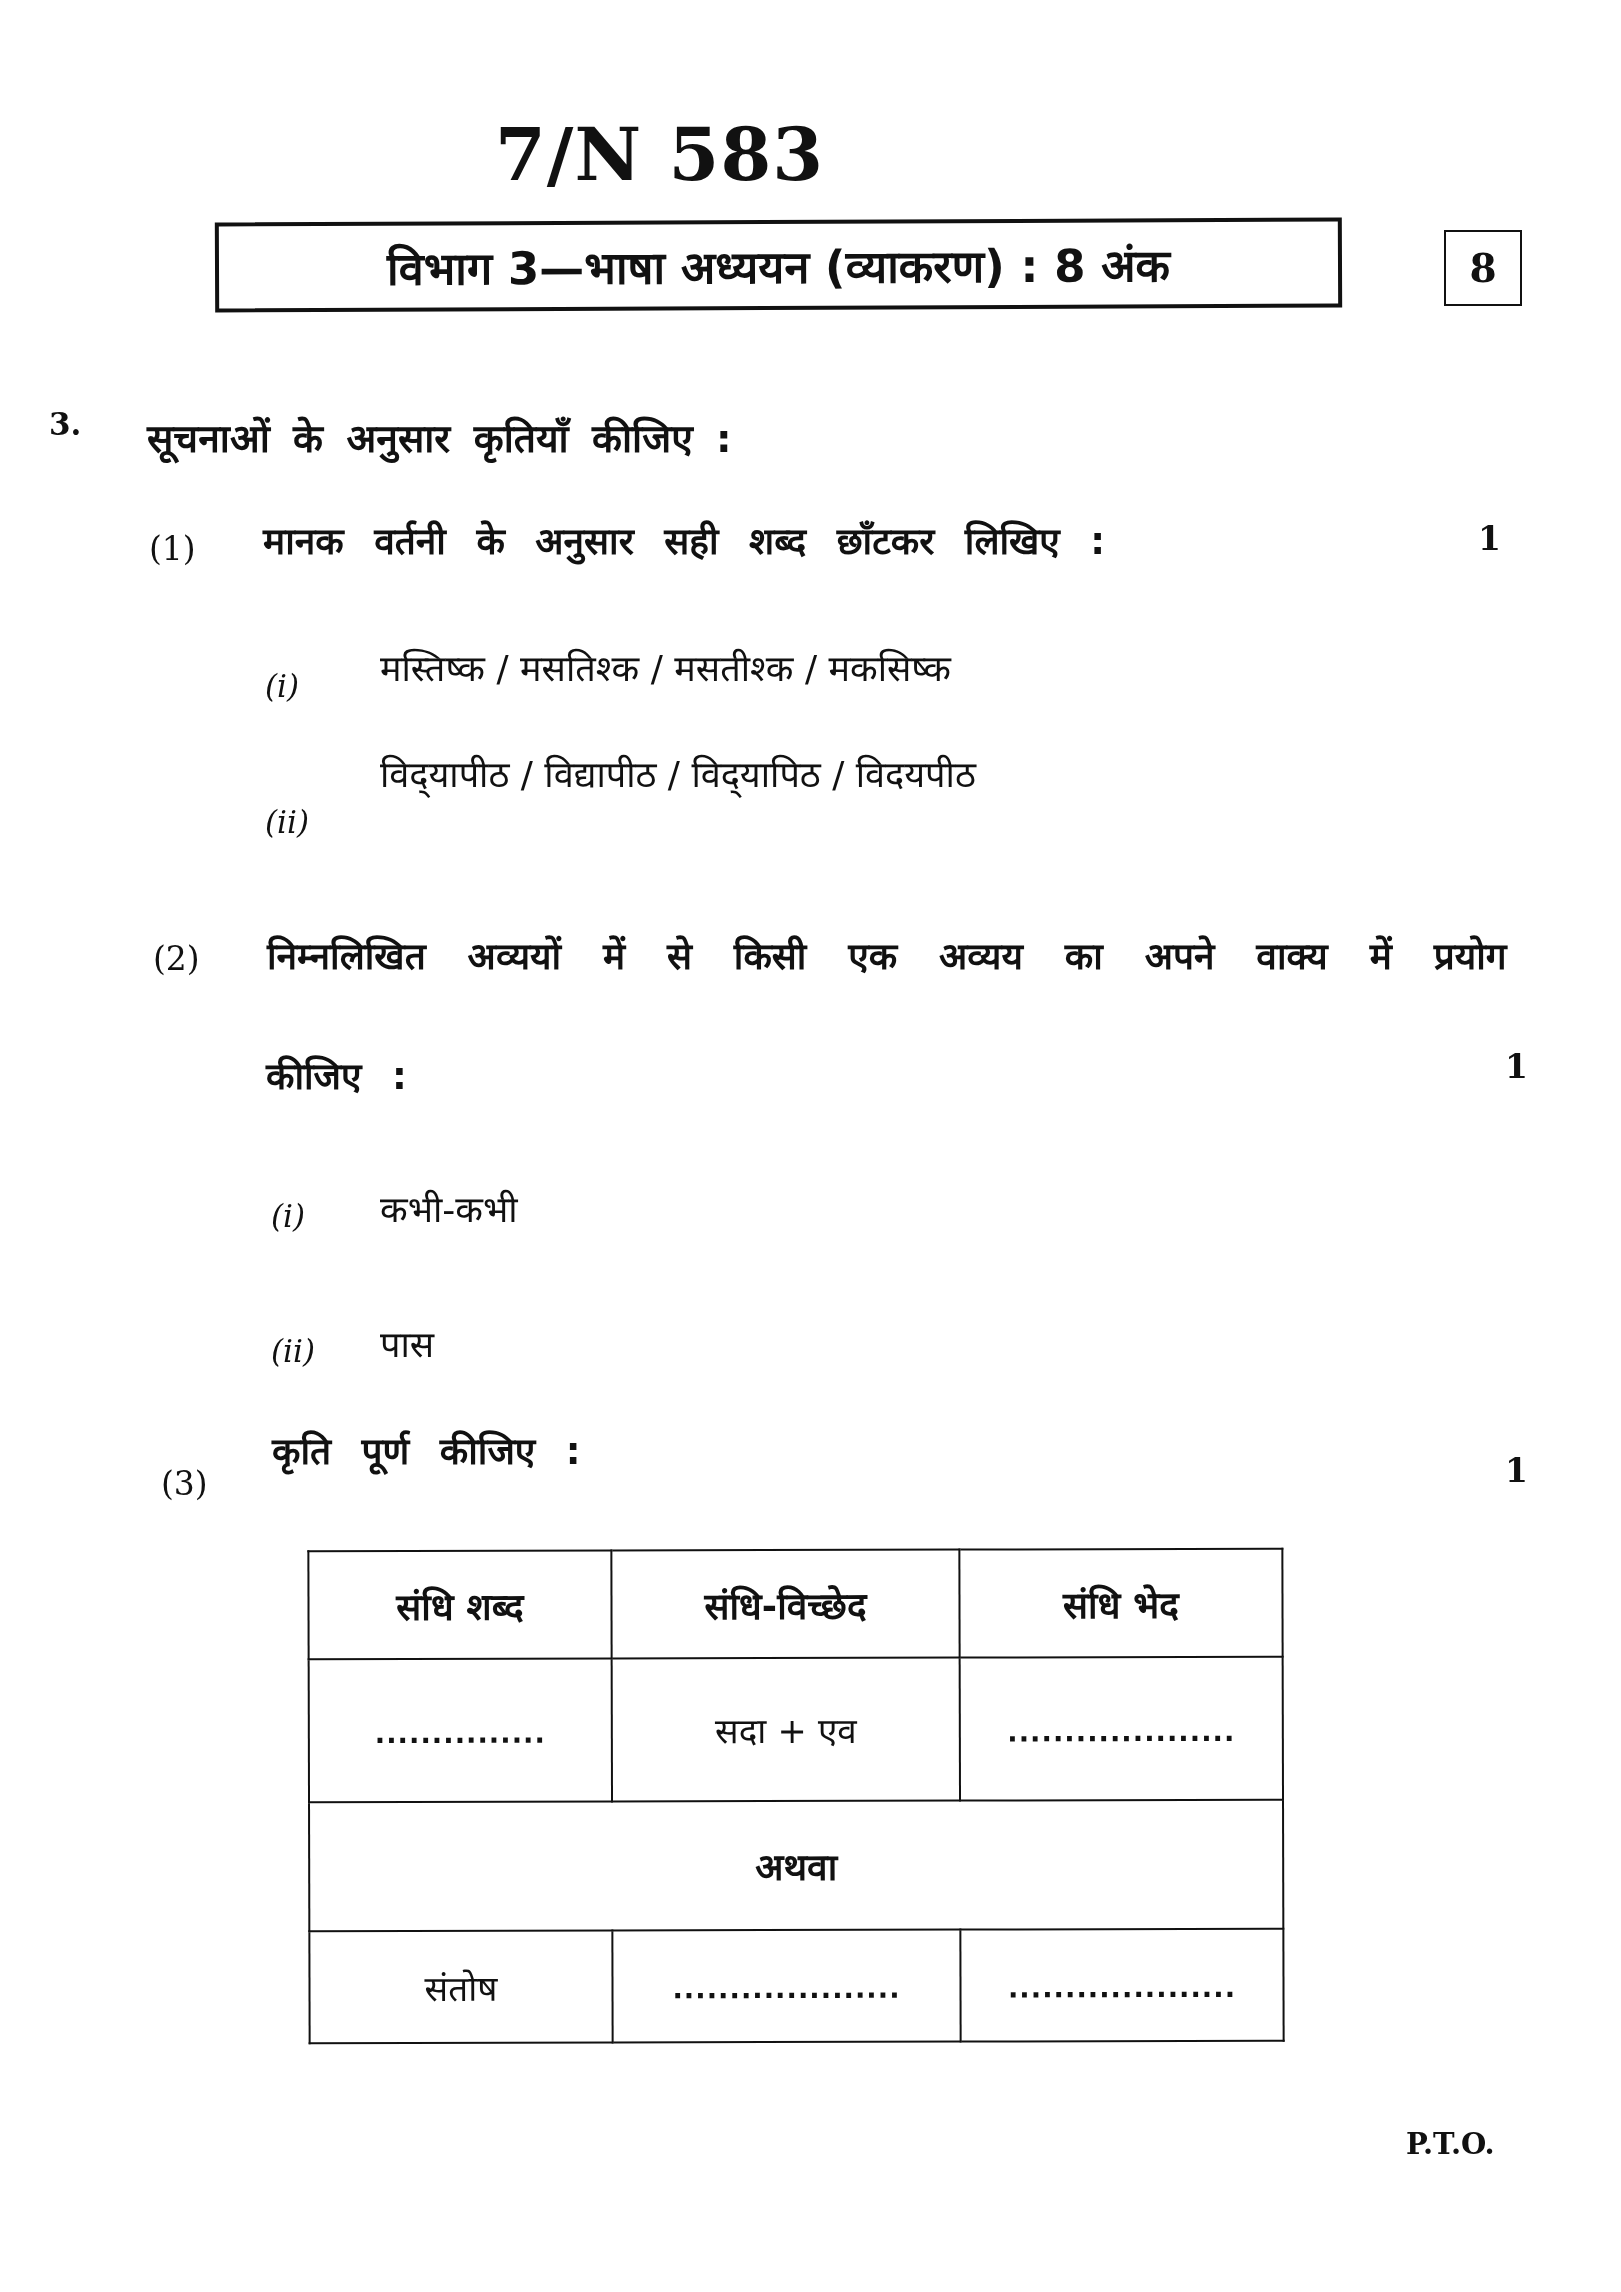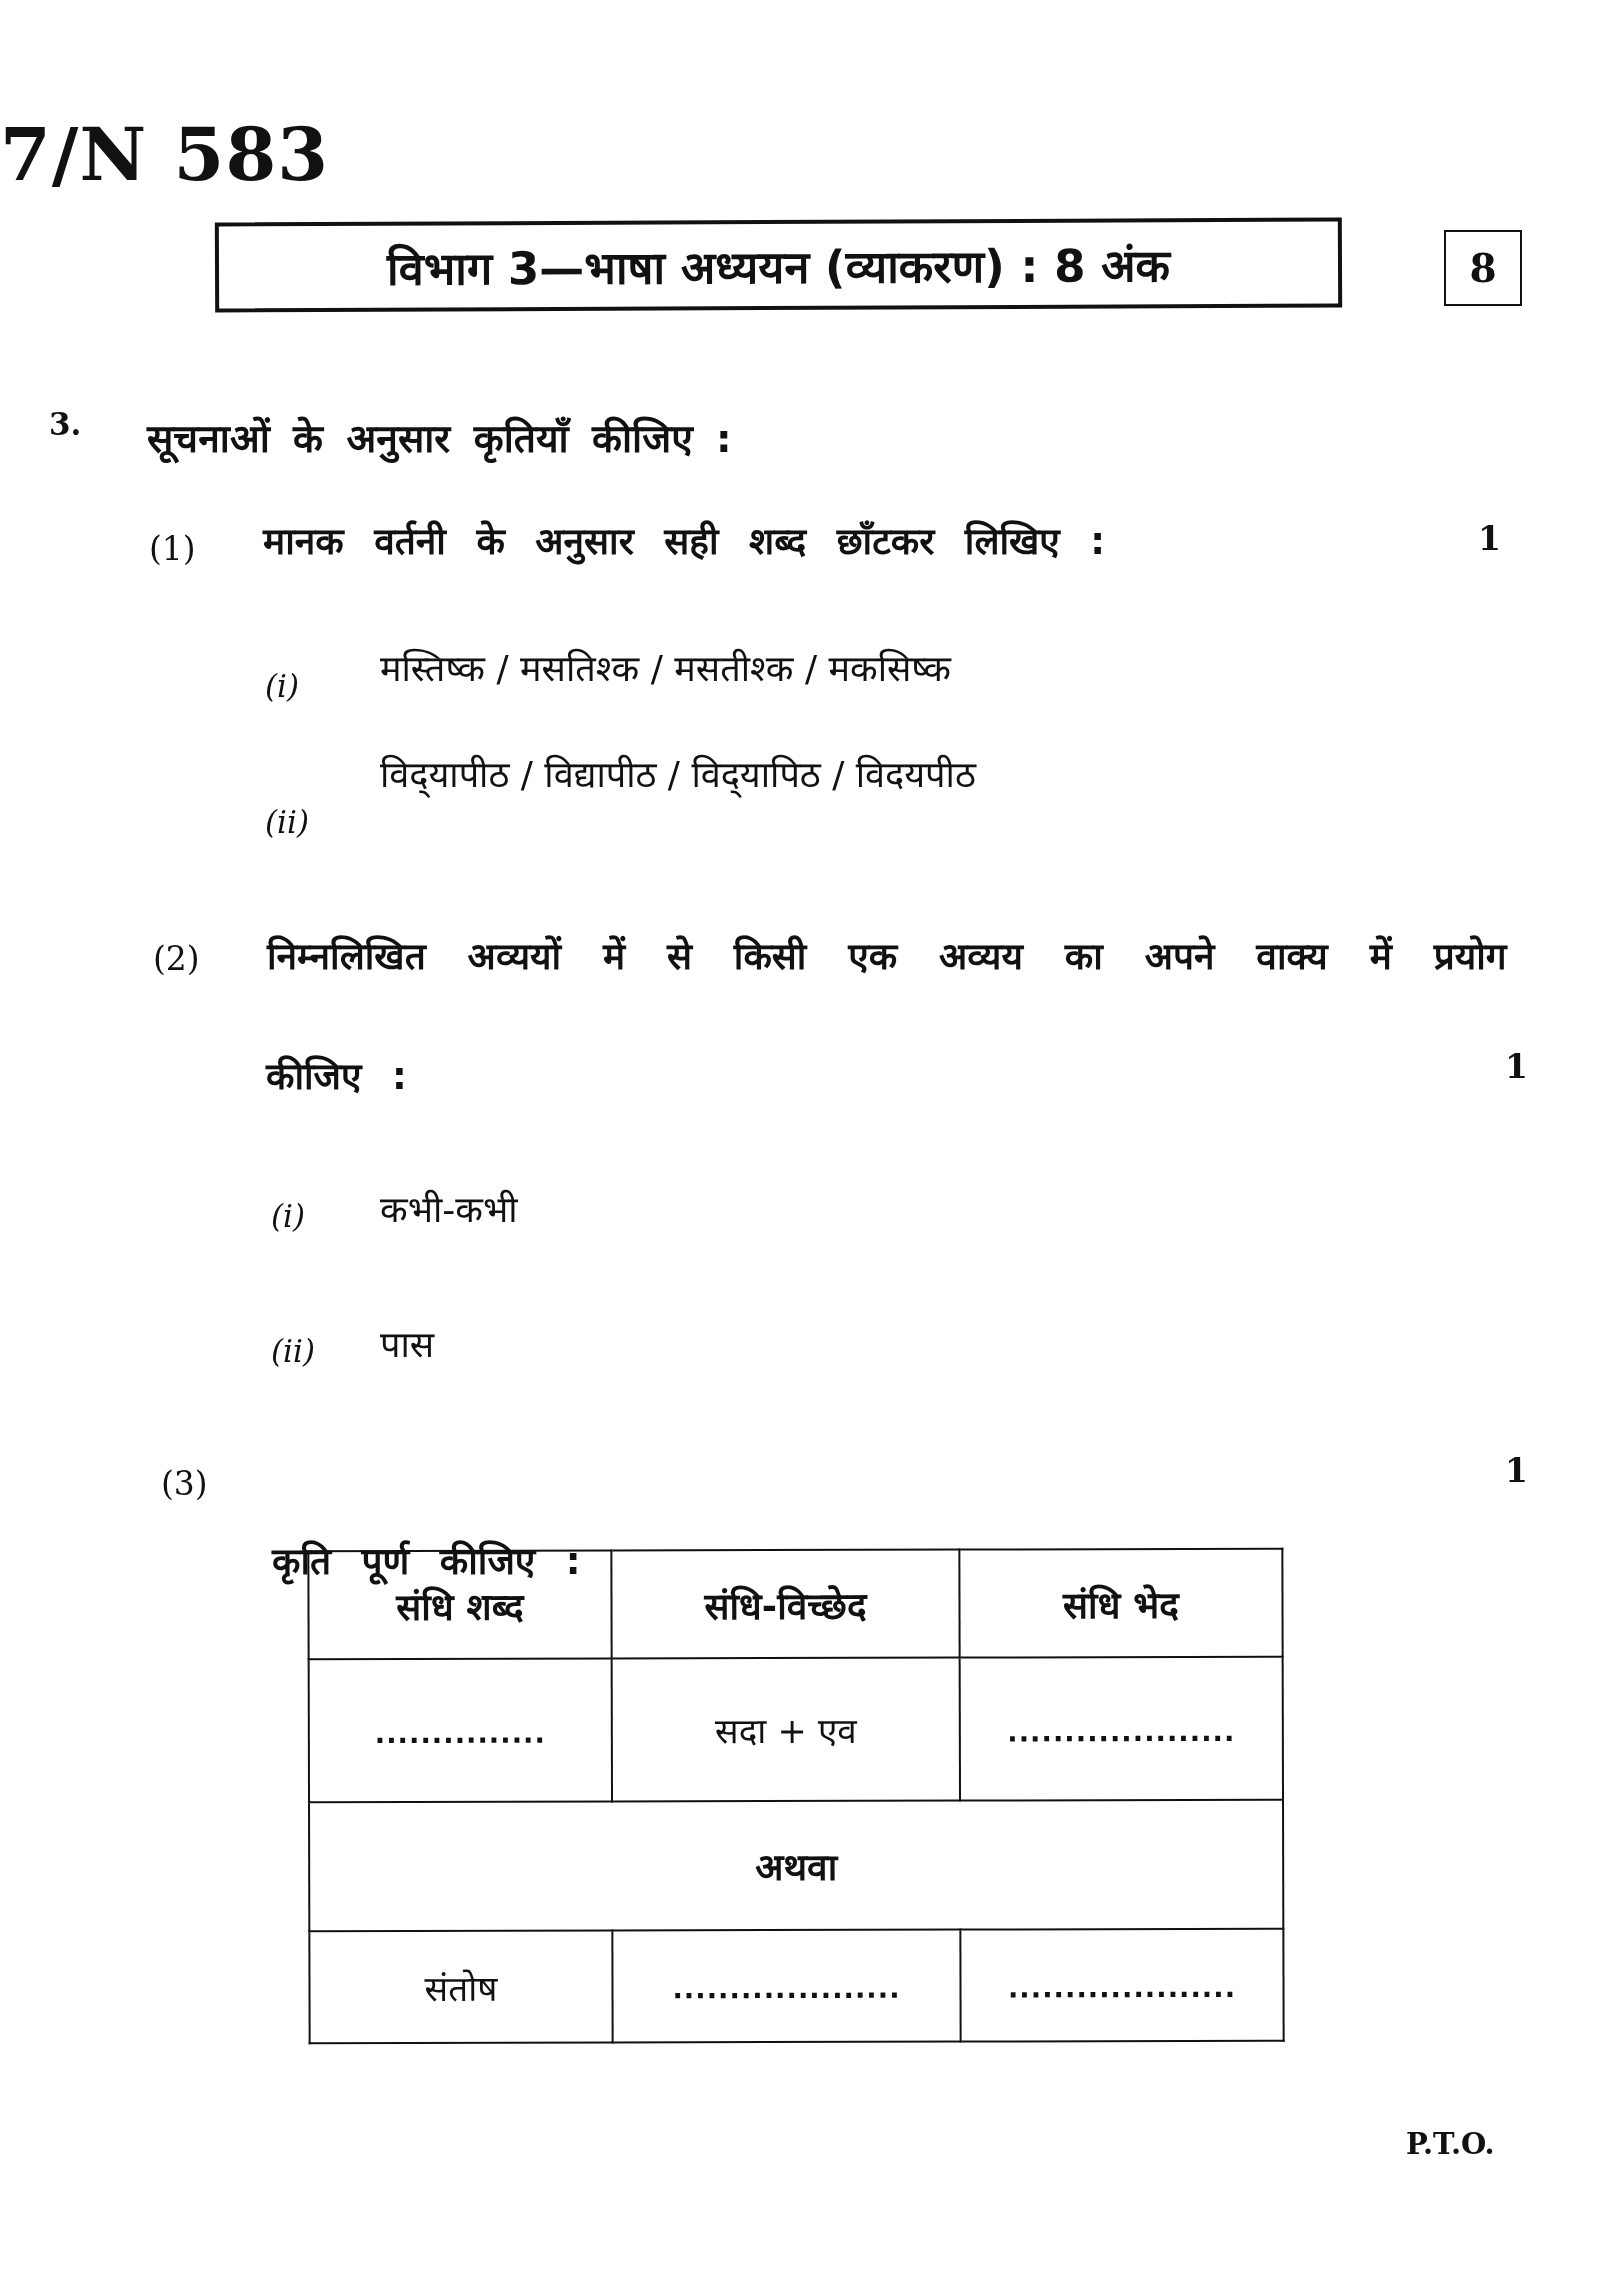"7/N 583" .paper-code { text-align: left -> center }
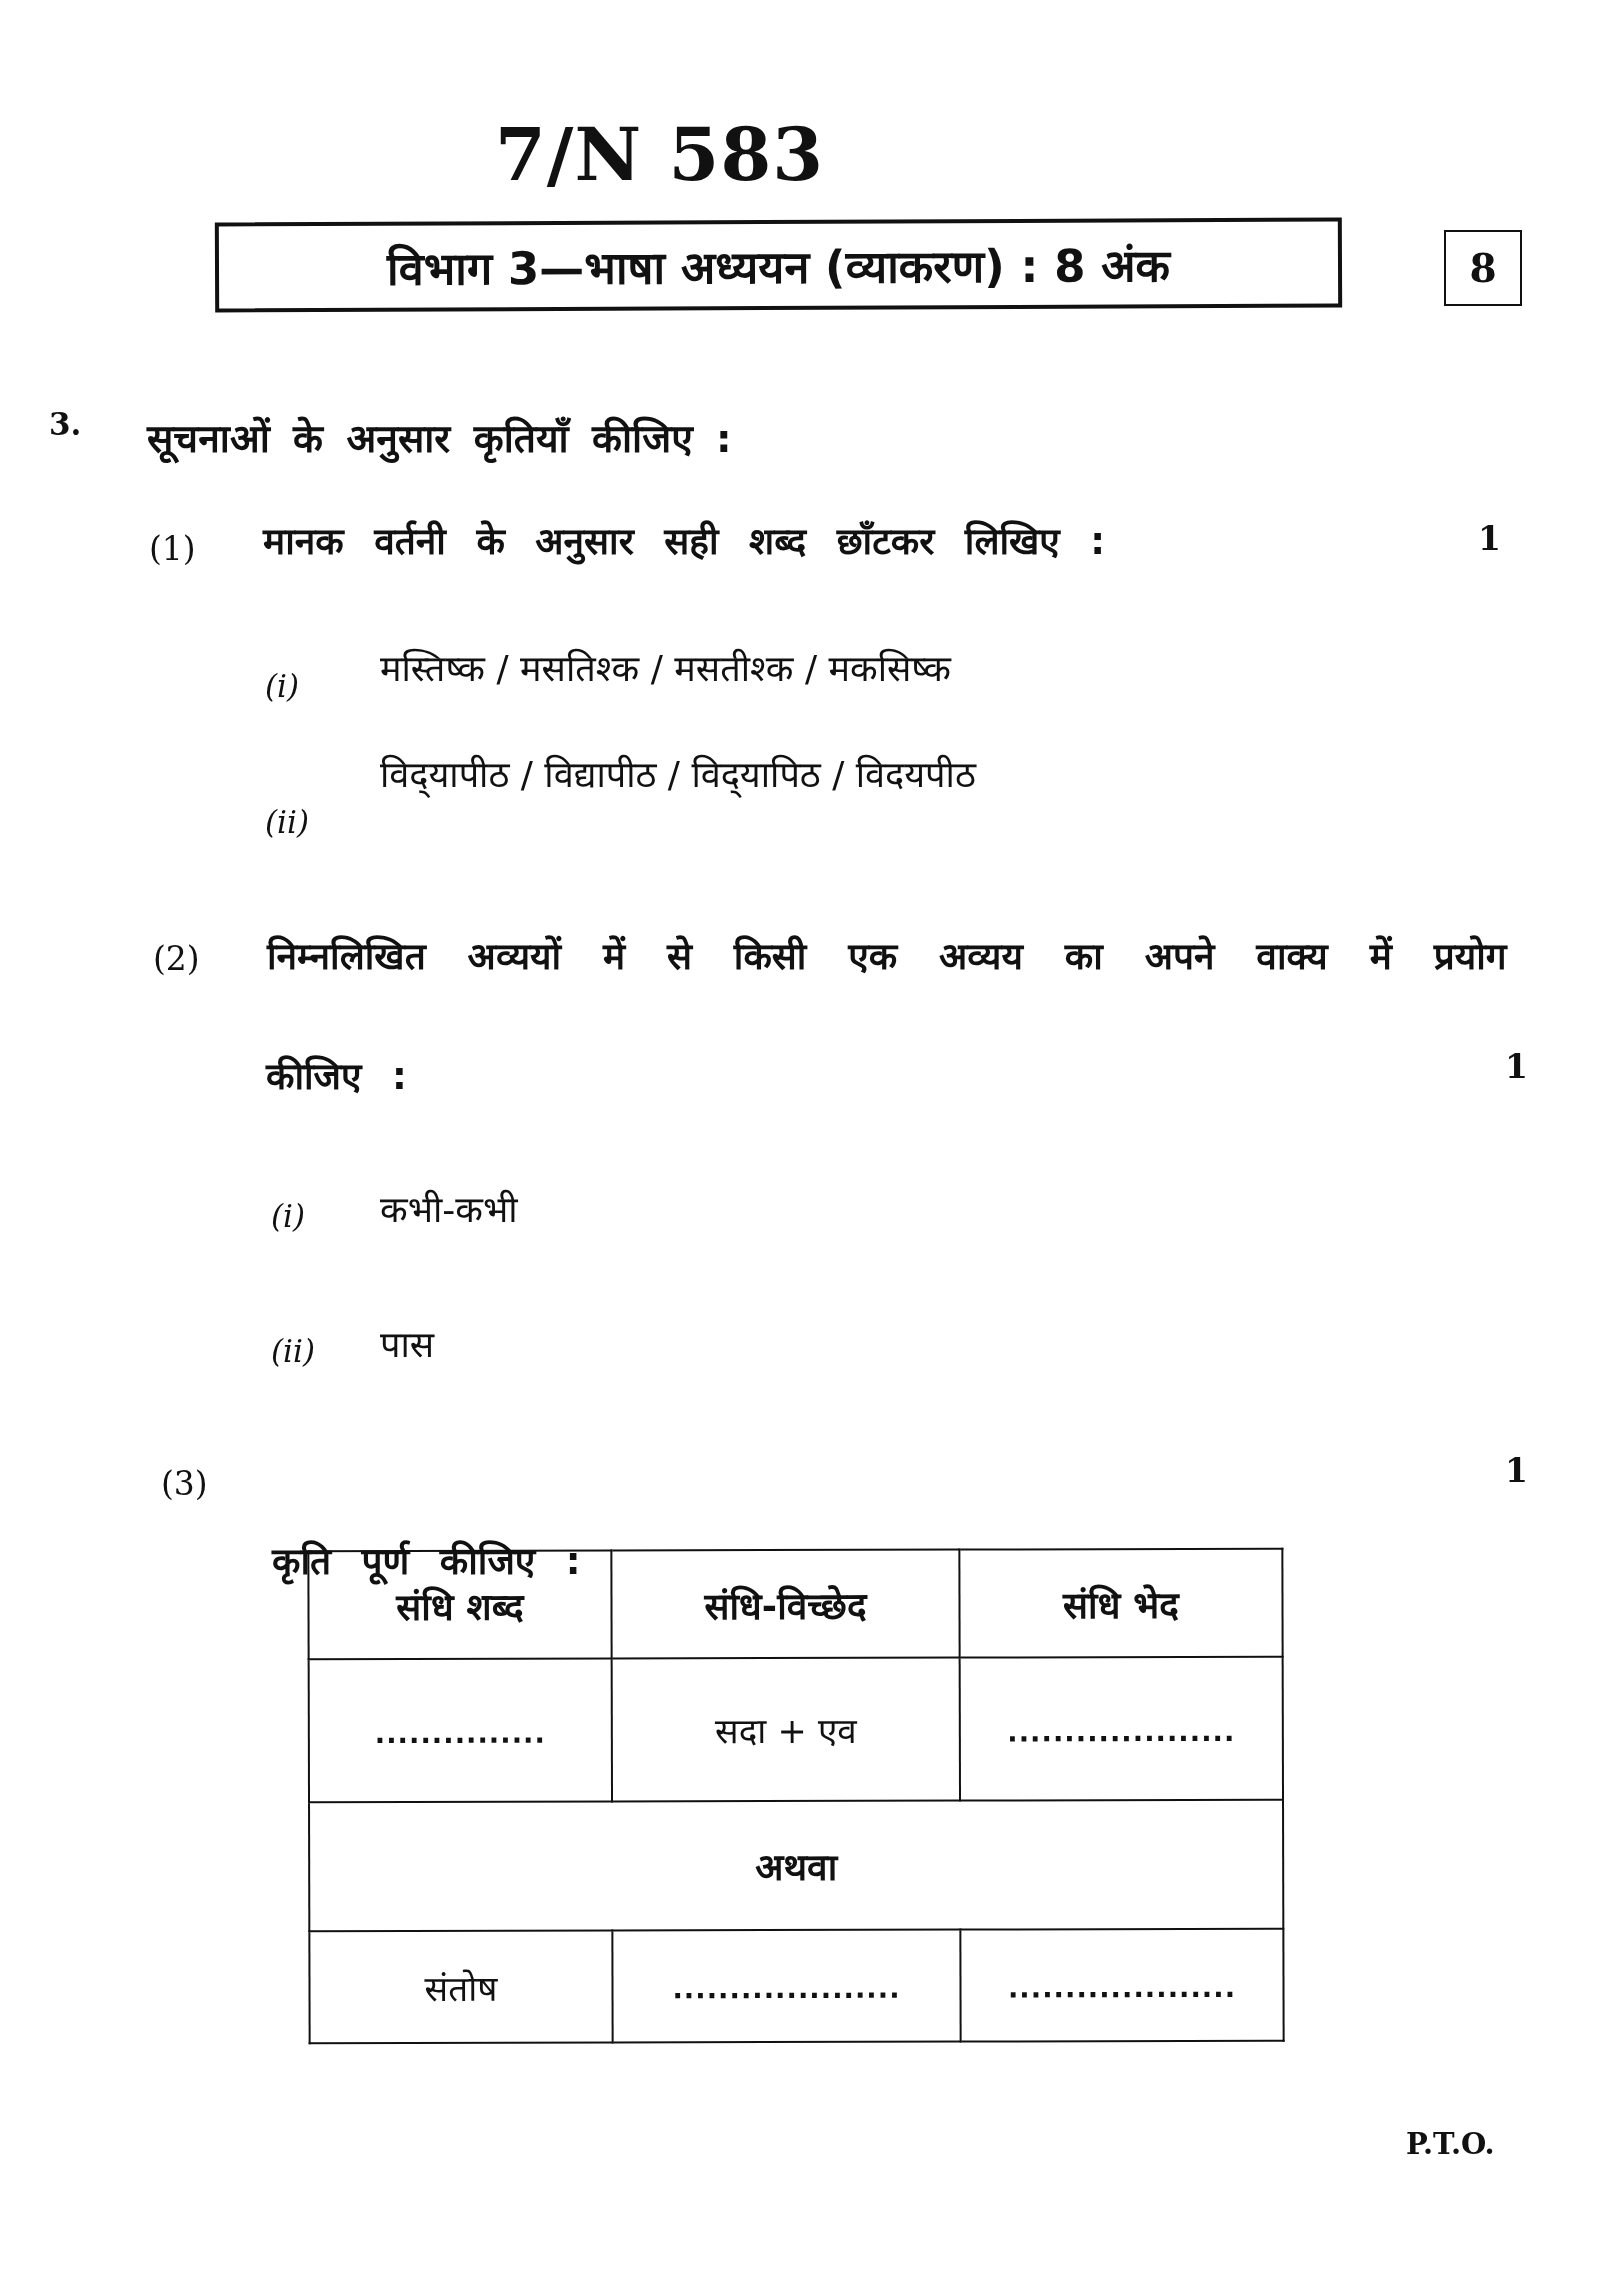"कृति पूर्ण कीजिए :" div.abs { top: 1534px -> 1424px }
